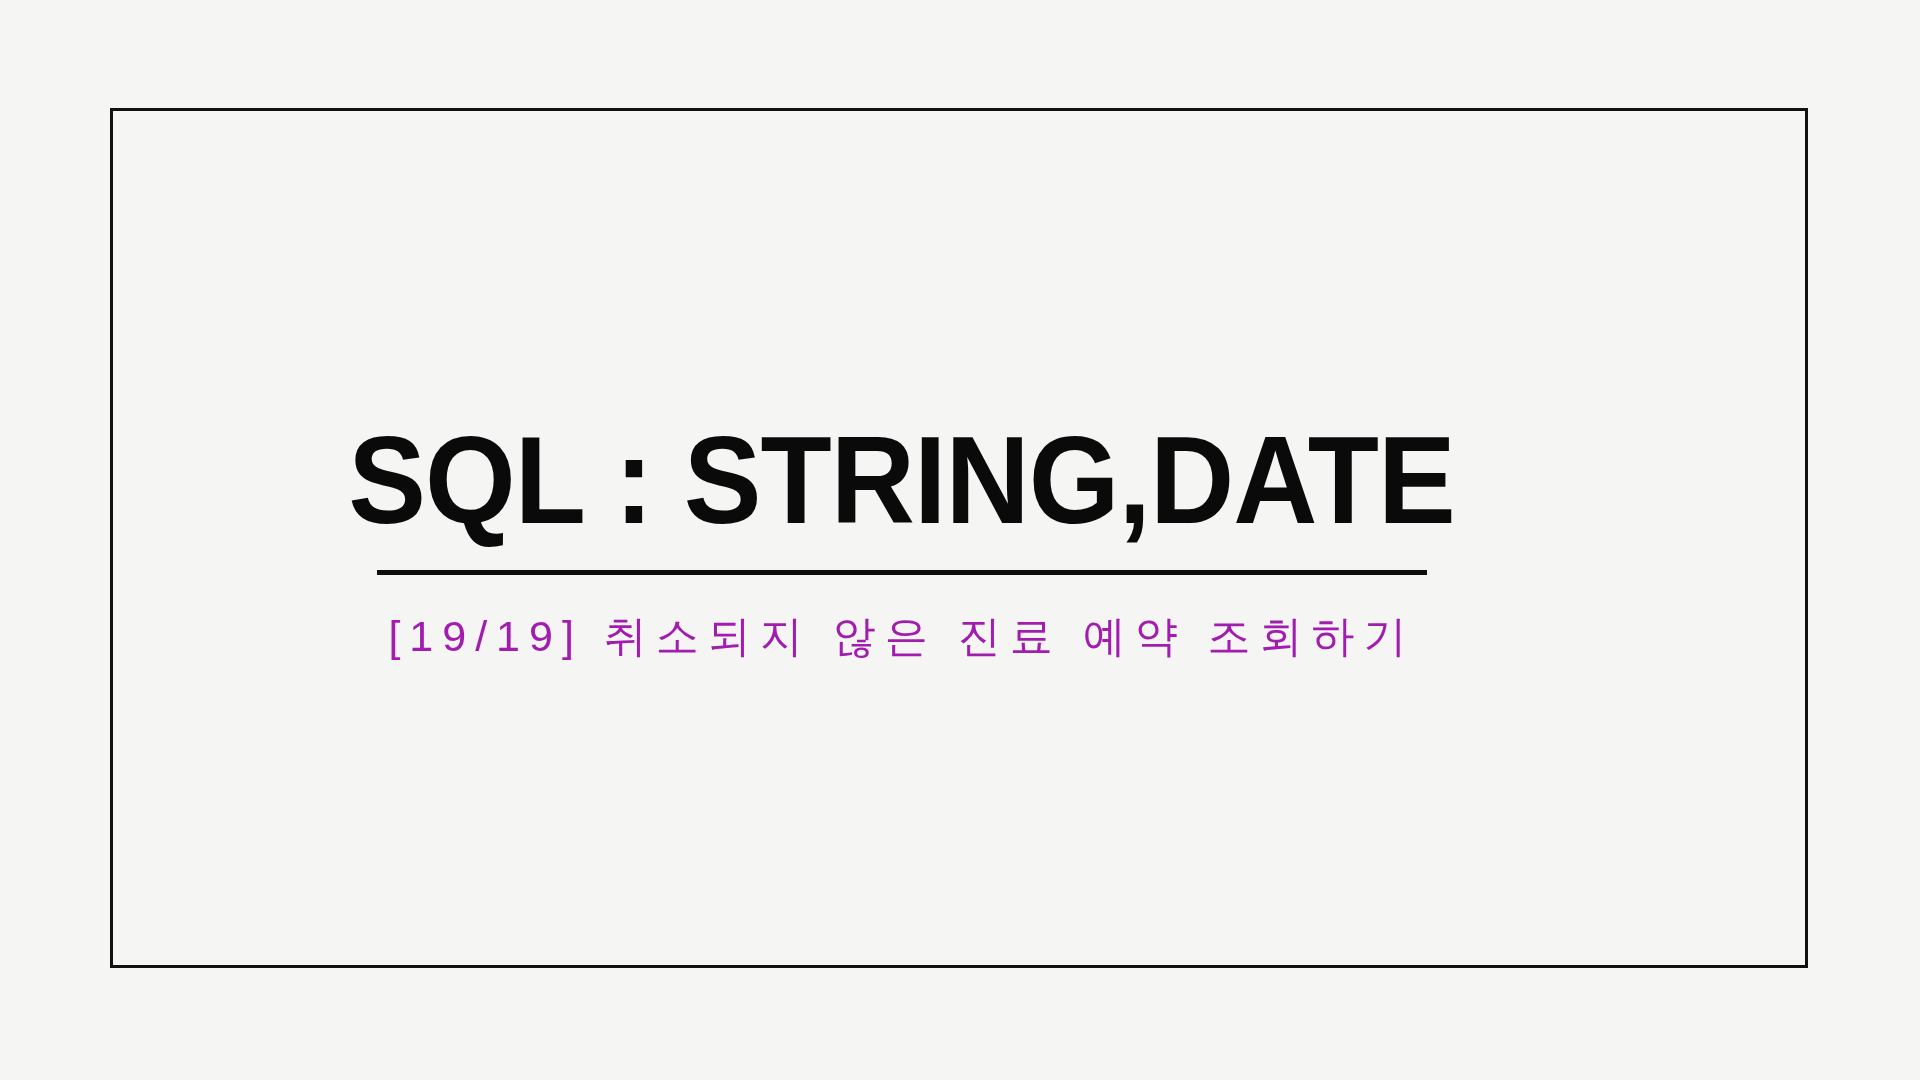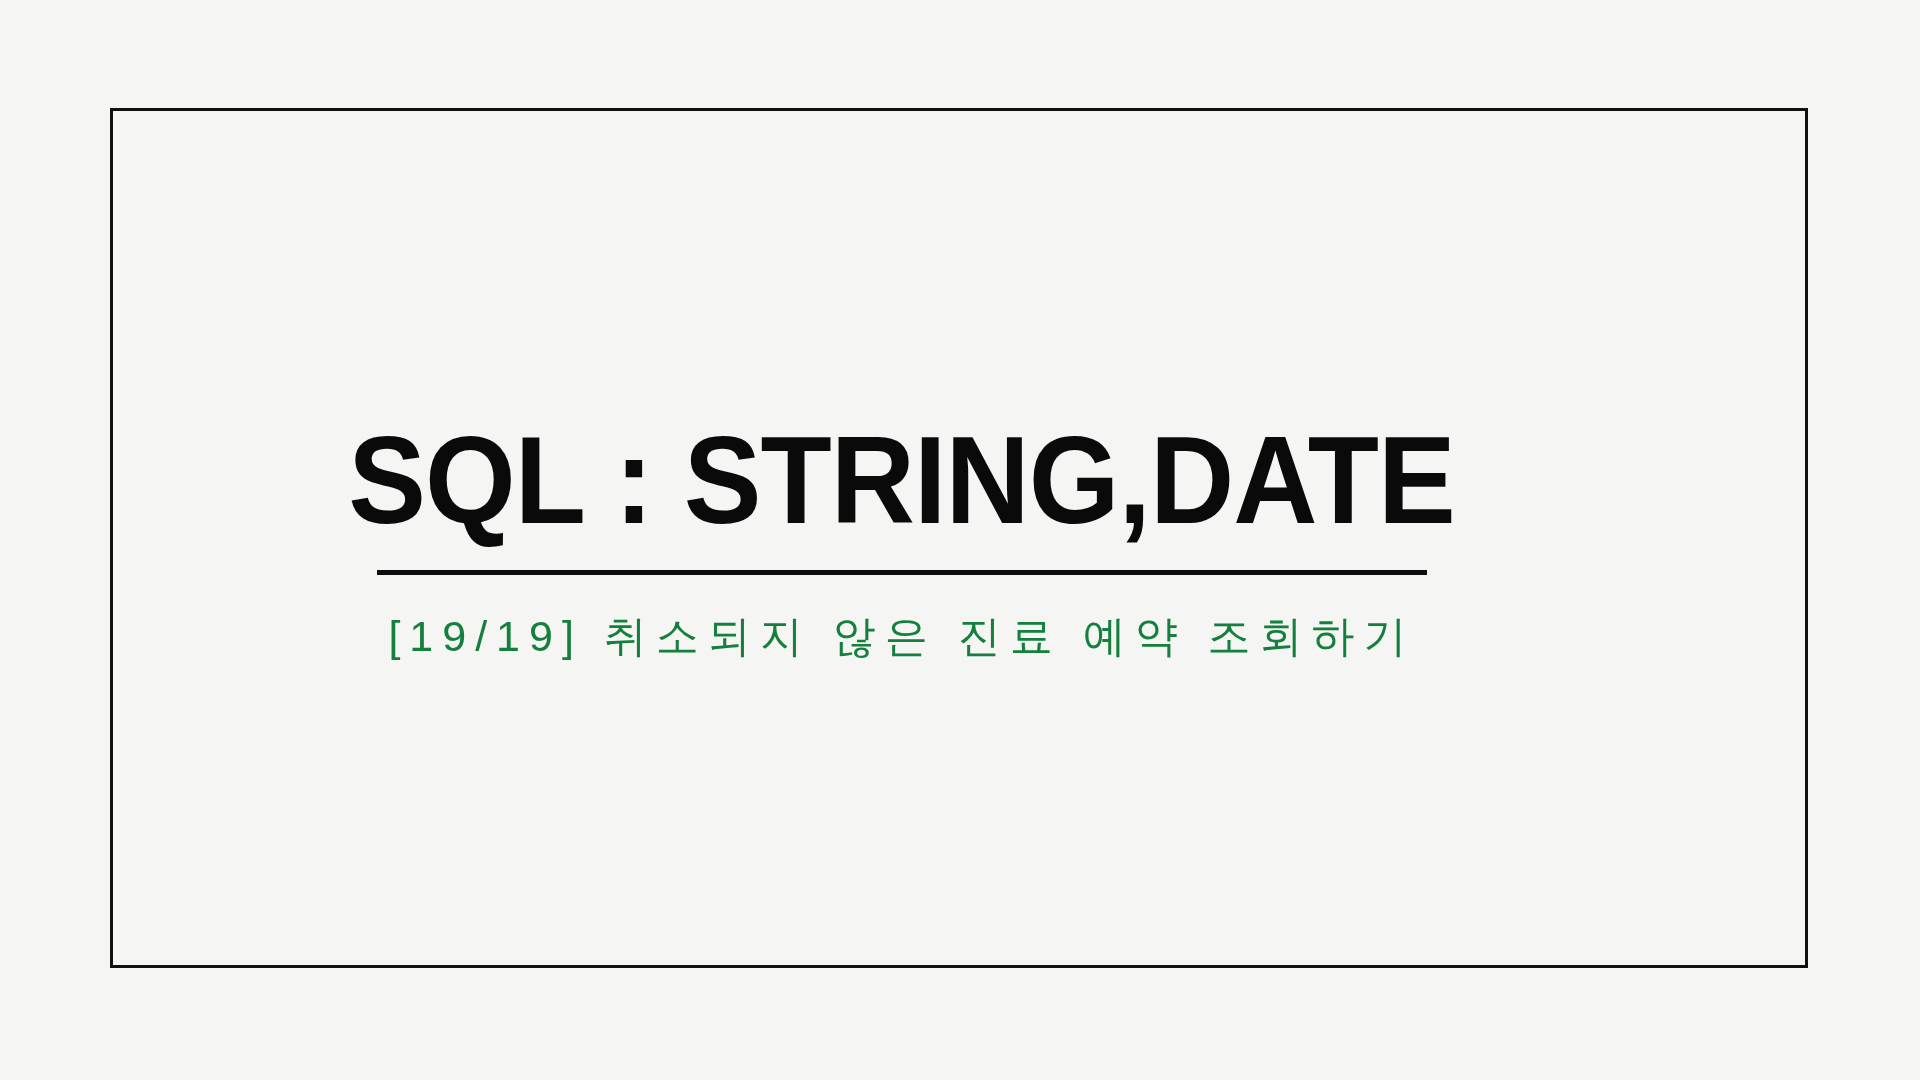"[19/19] 취소되지 않은 진료 예약" #subtitle { color: #15803d -> #a21caf }
